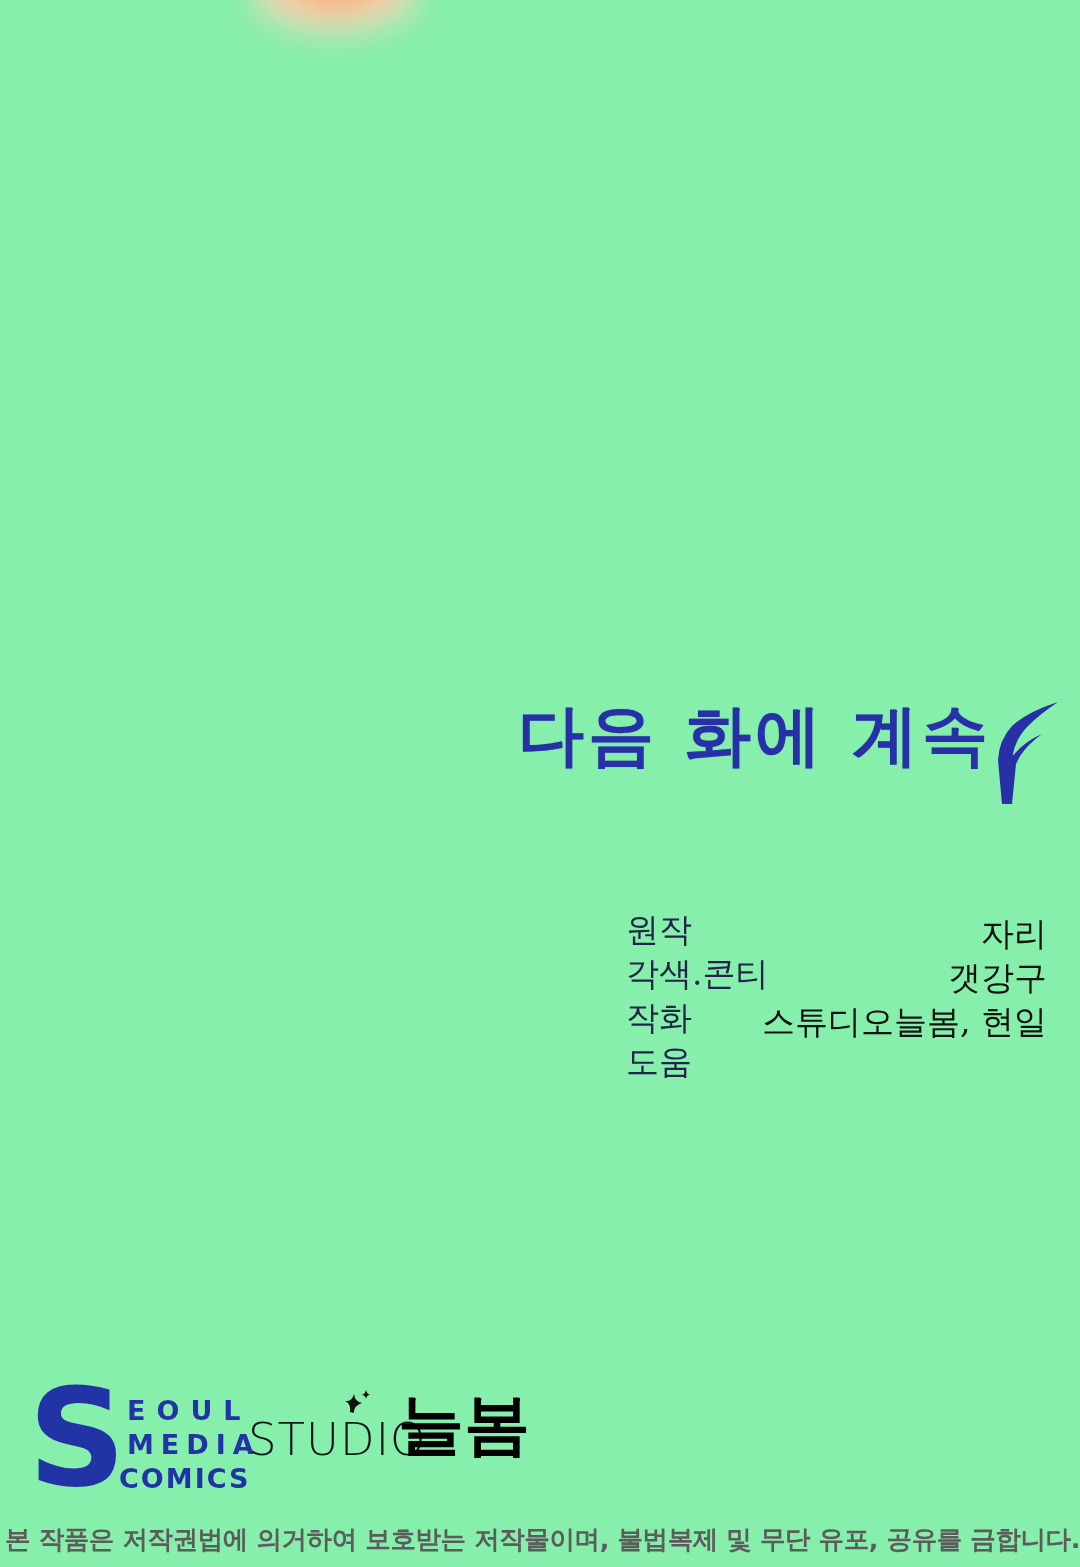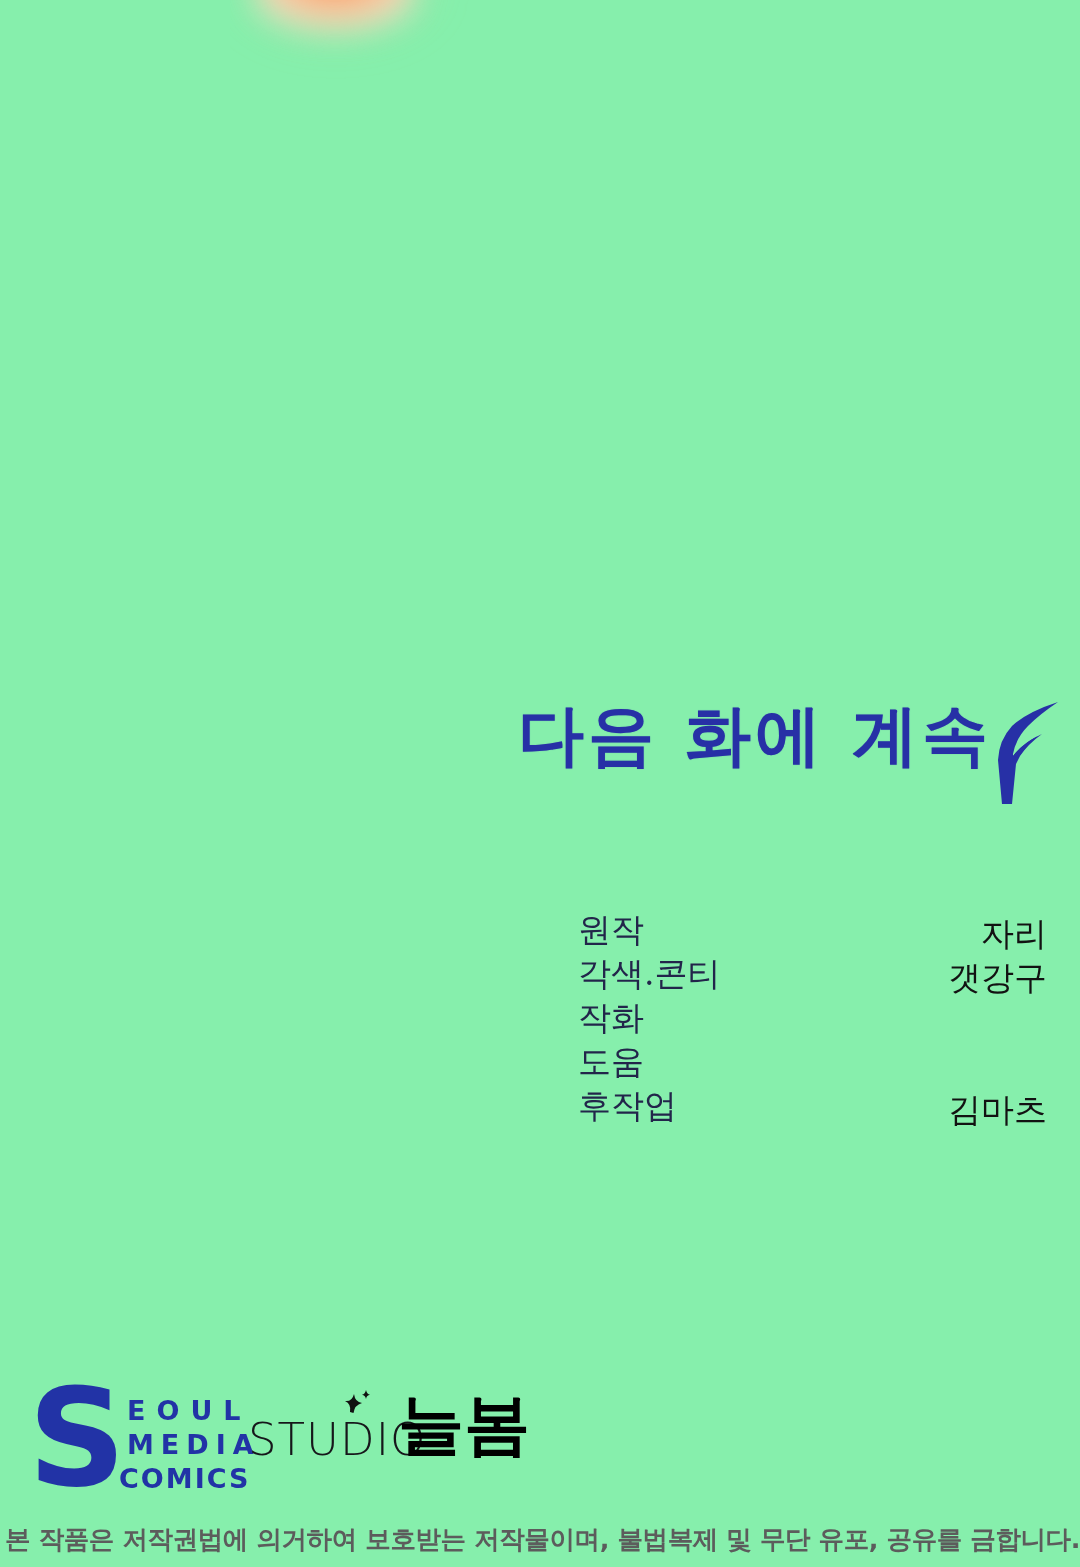"원작" .credit-row { margin-left: none -> 48px }
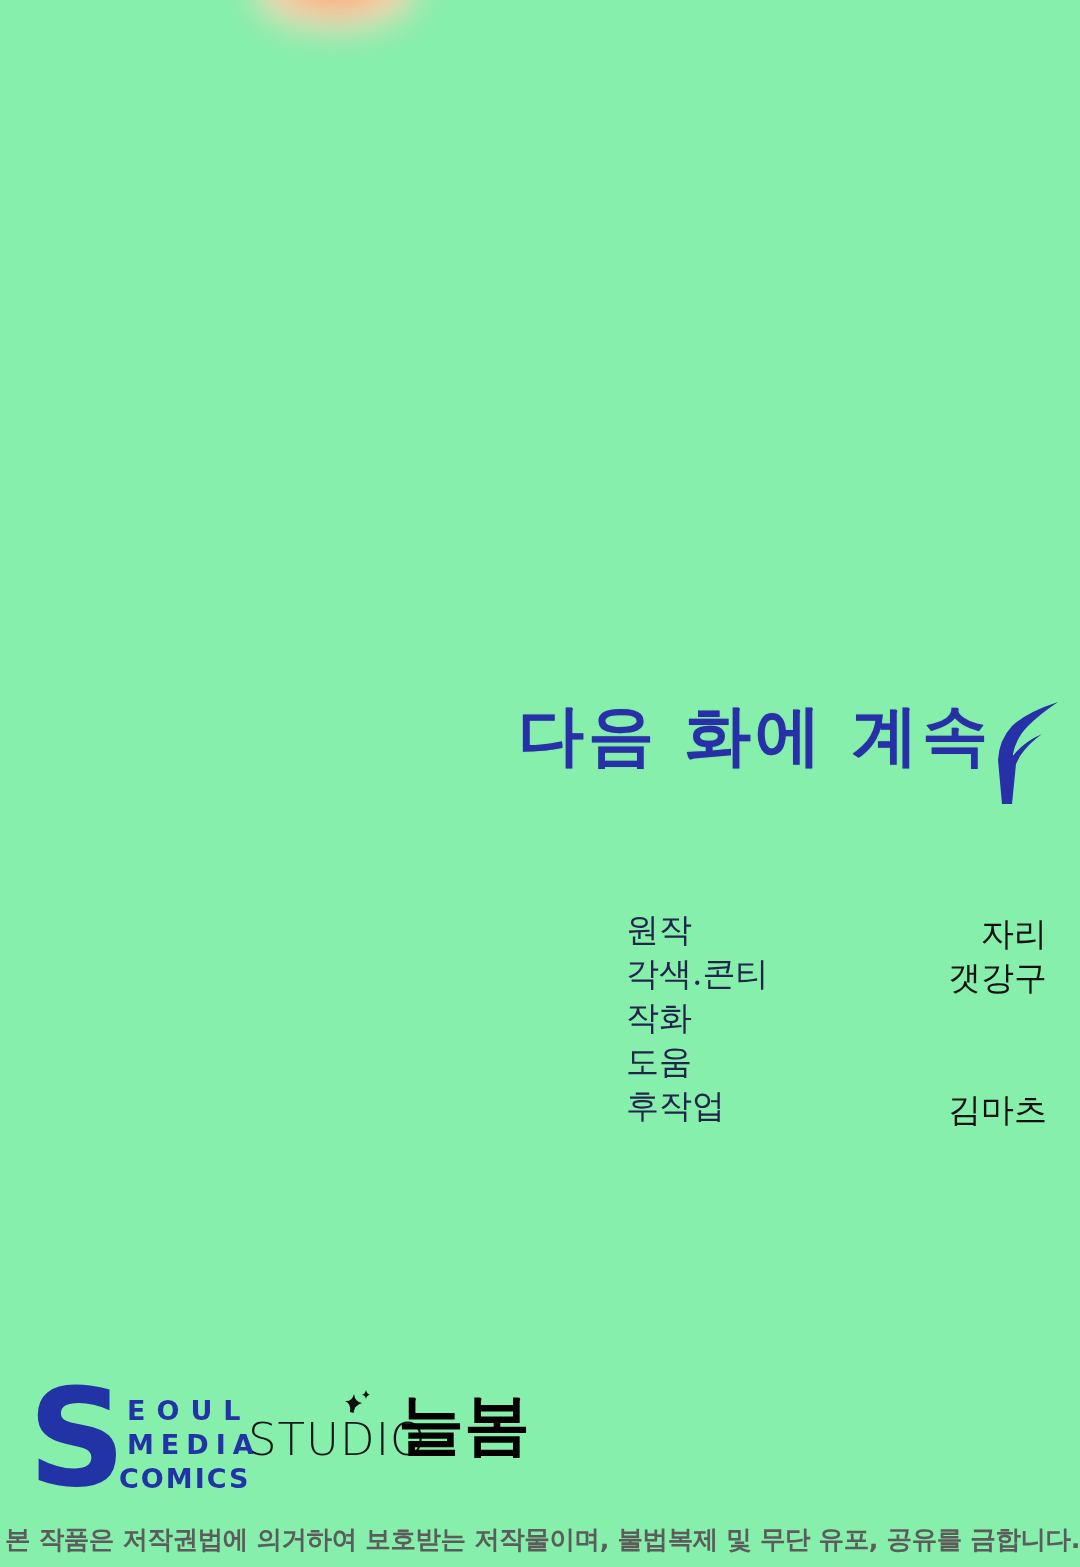"스튜디오늘봄, 현일" span.credit-value { html: none -> <span>스튜디오늘봄, 현일</span> }
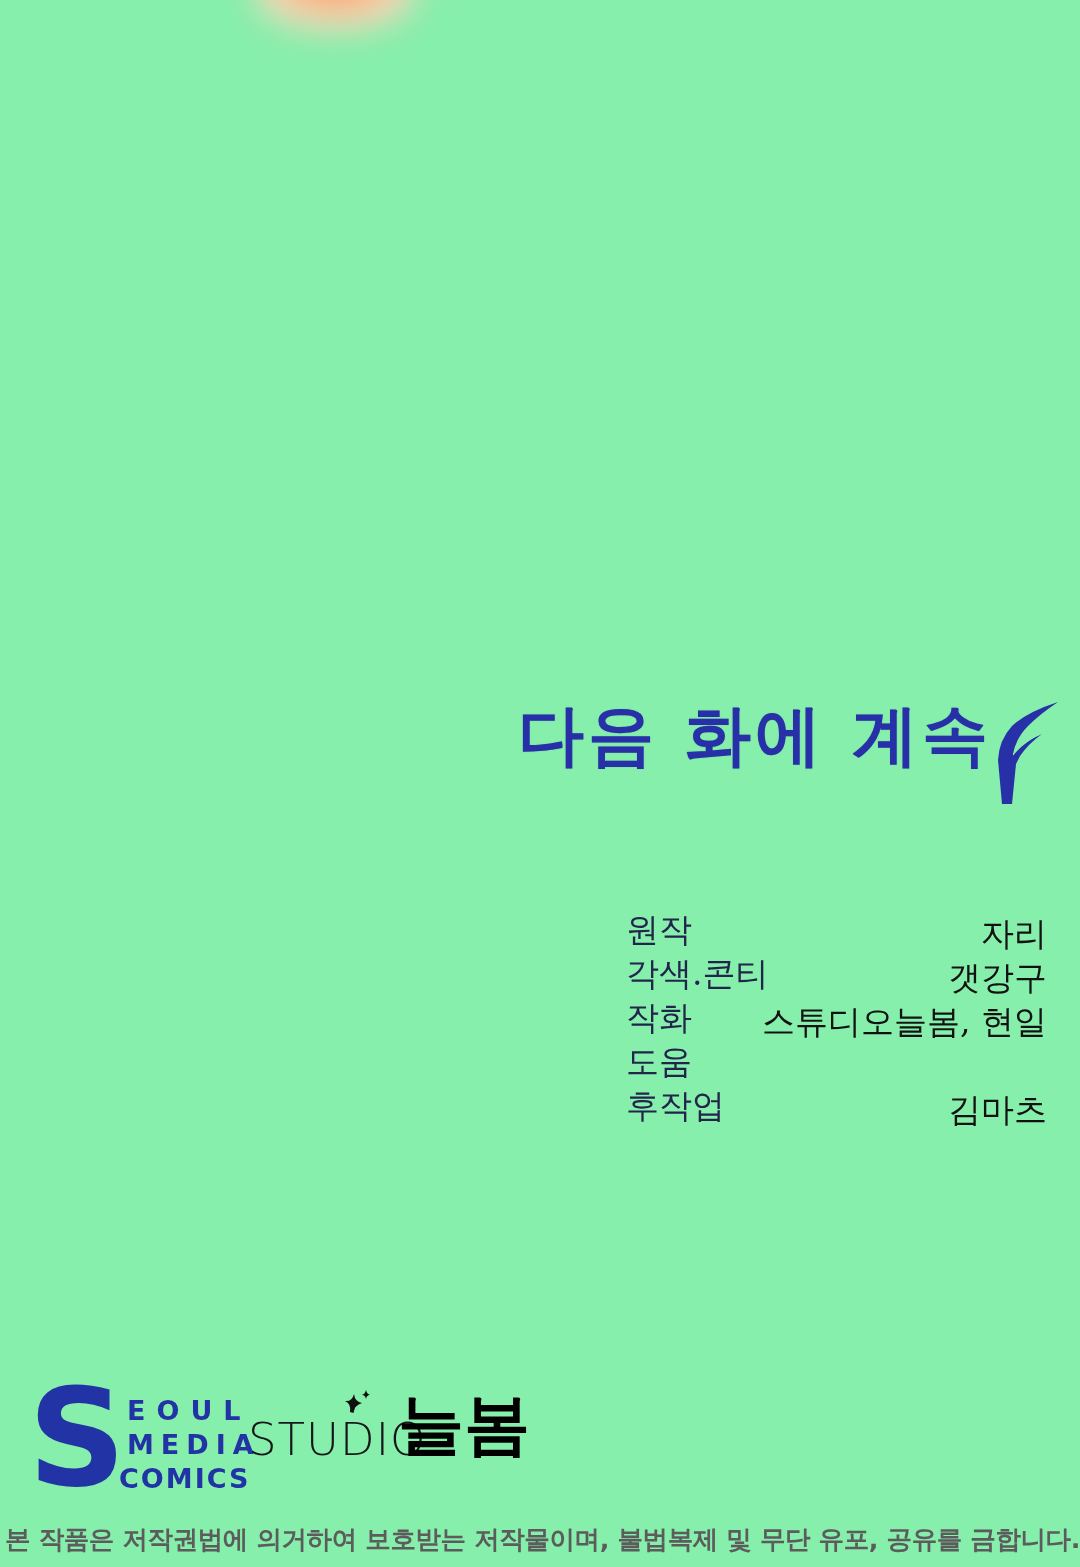"후작업" div.credit-row { html: <div> <span>후작업</span> <span>김마츠</span> </div> -> none }
